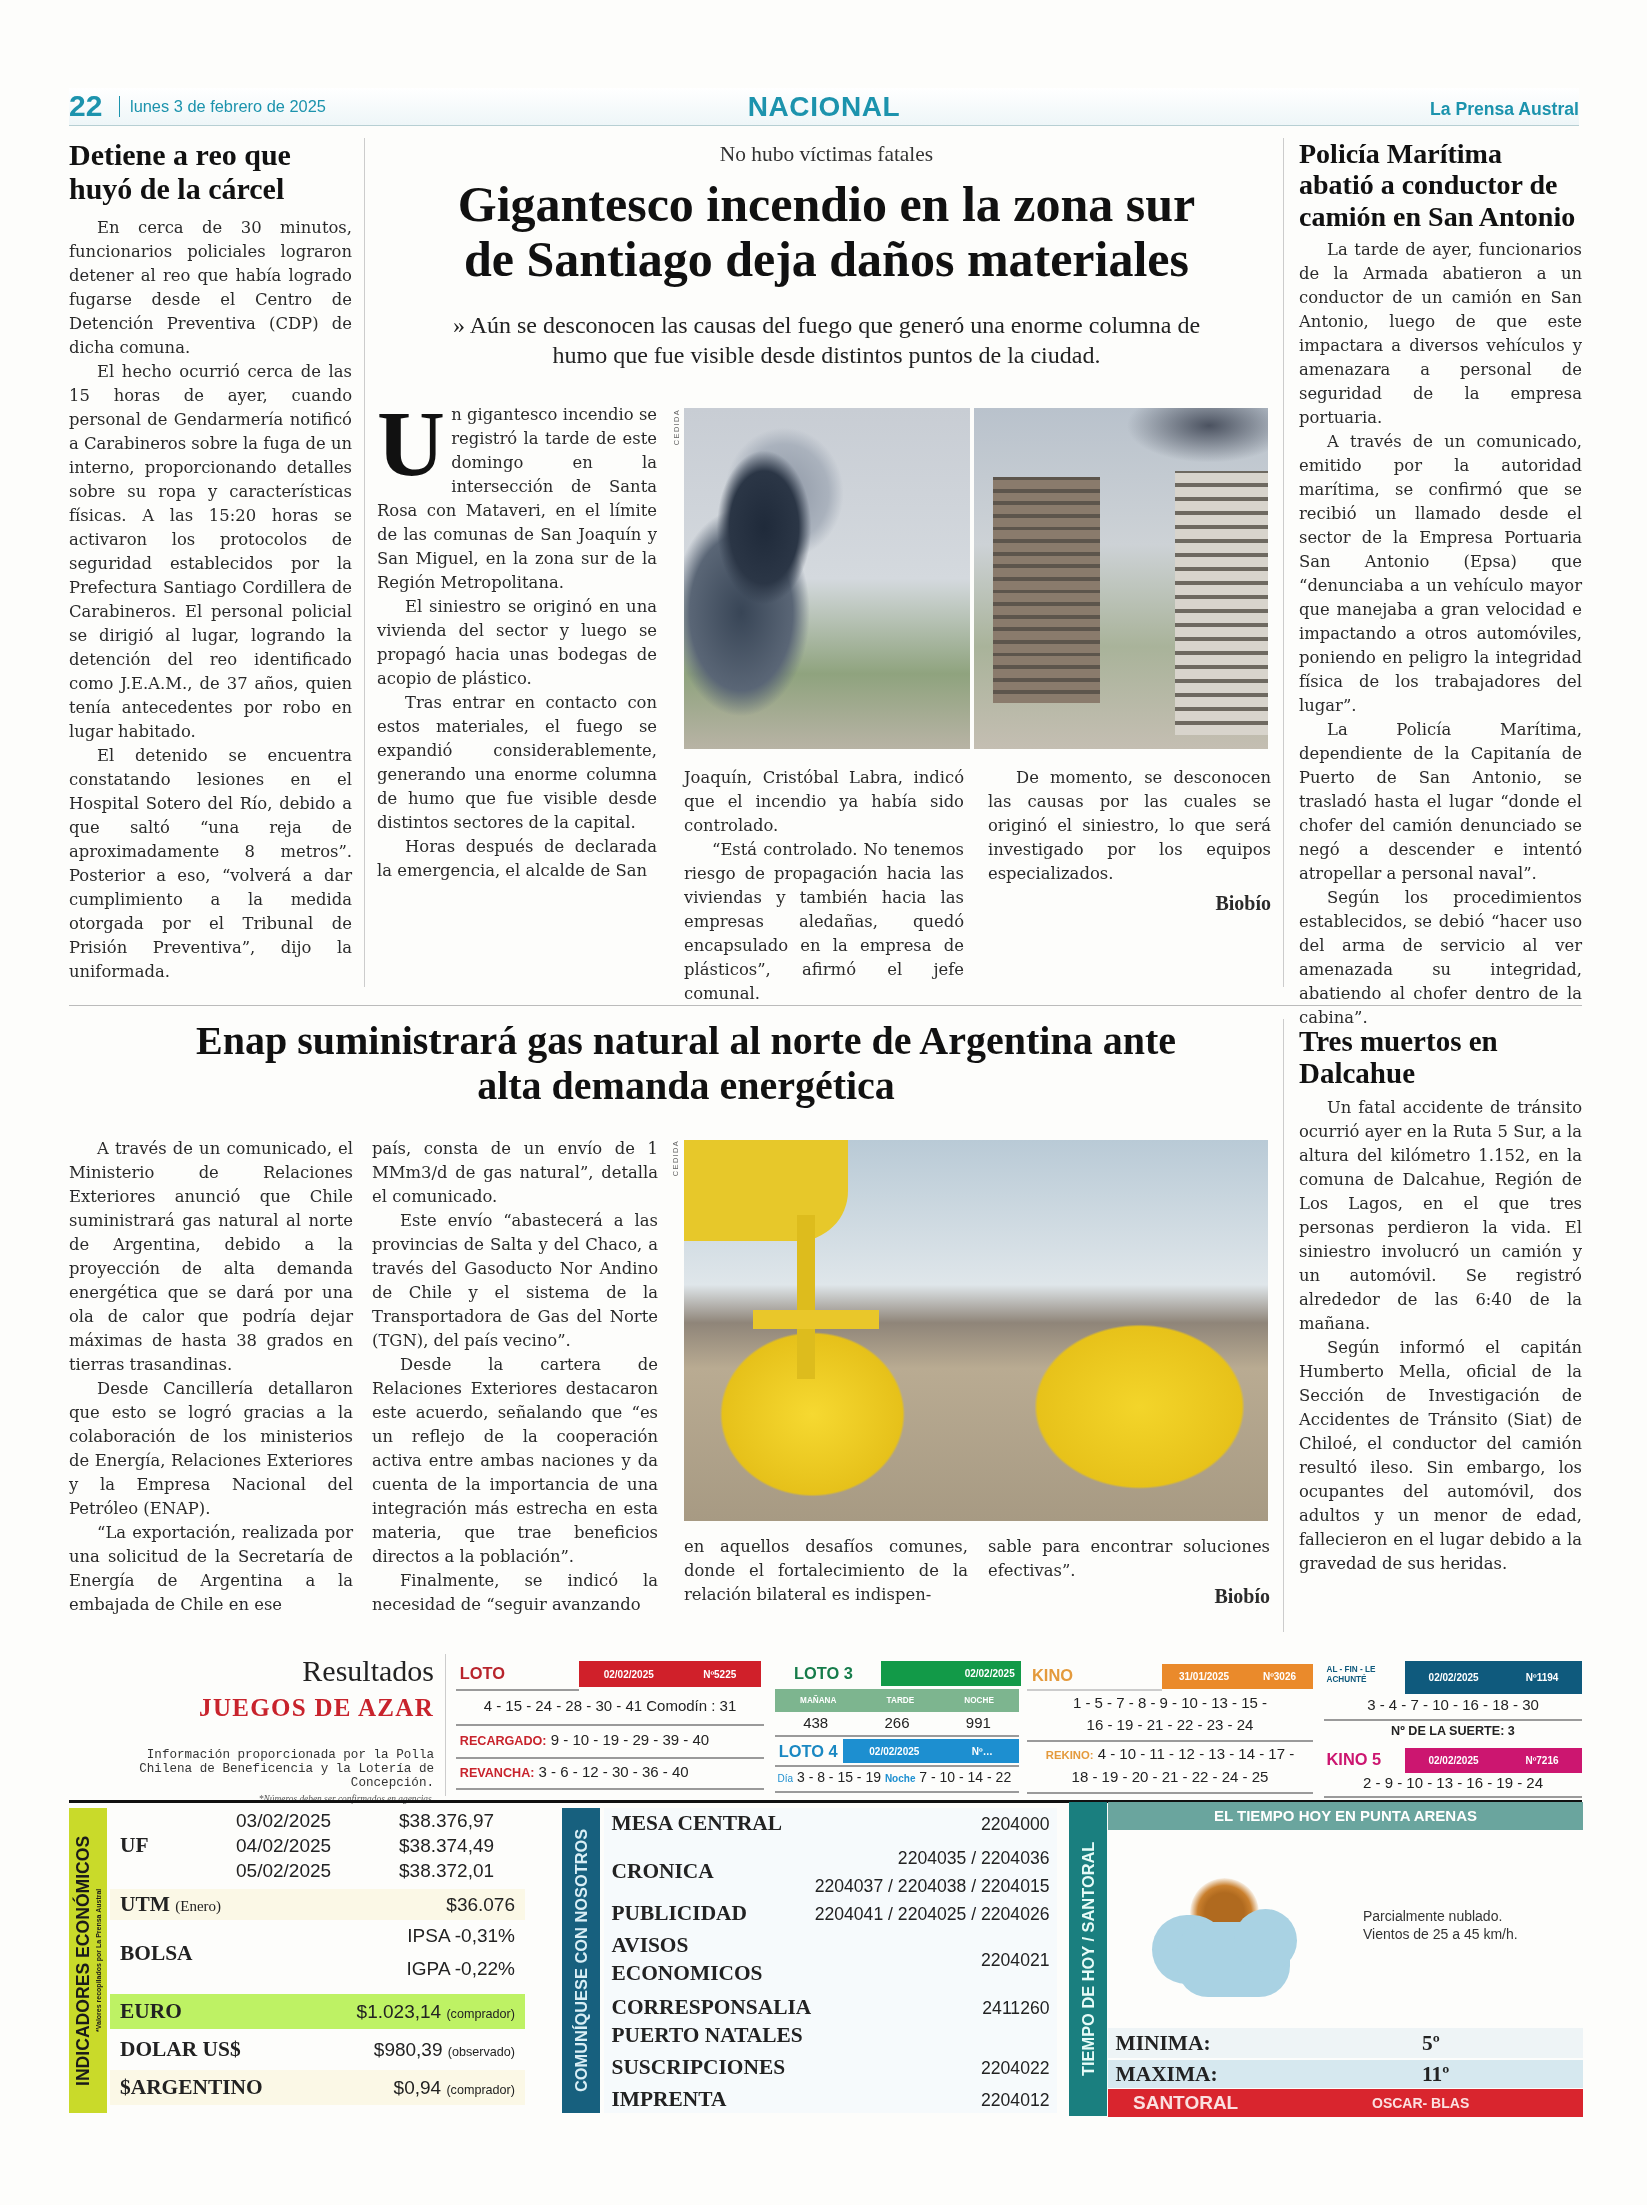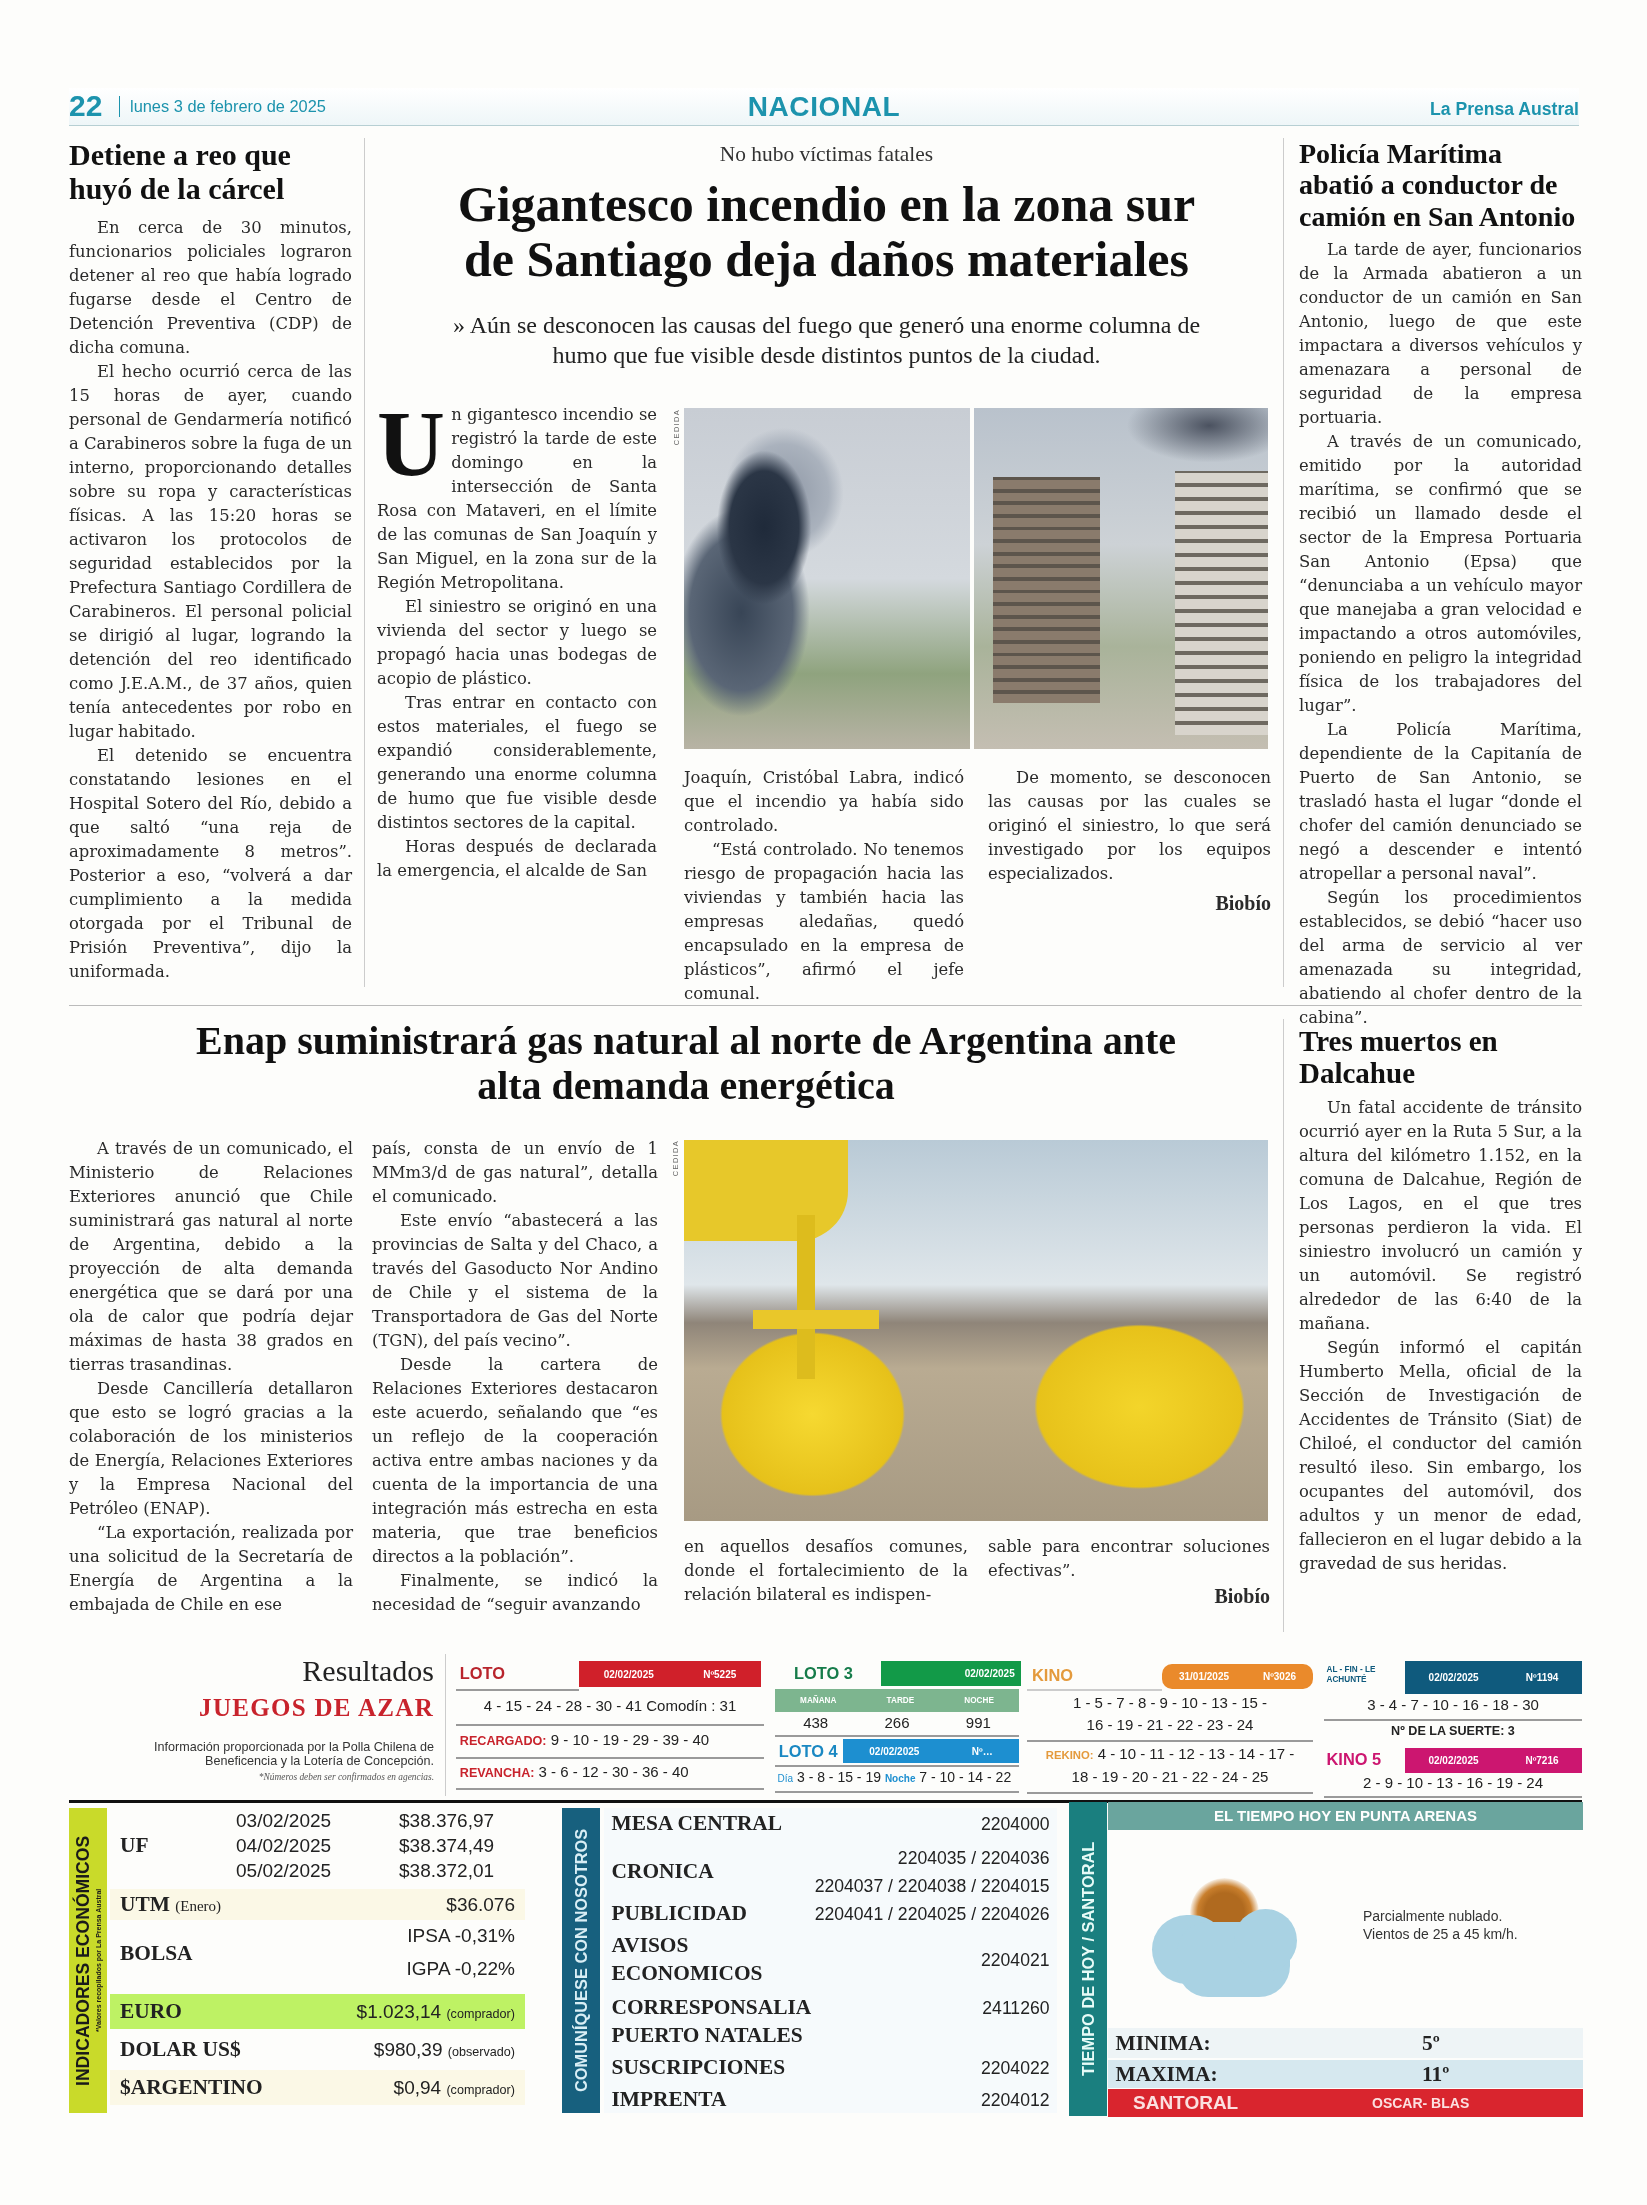"31/01/2025" div.abs { border-radius: 10px -> none }
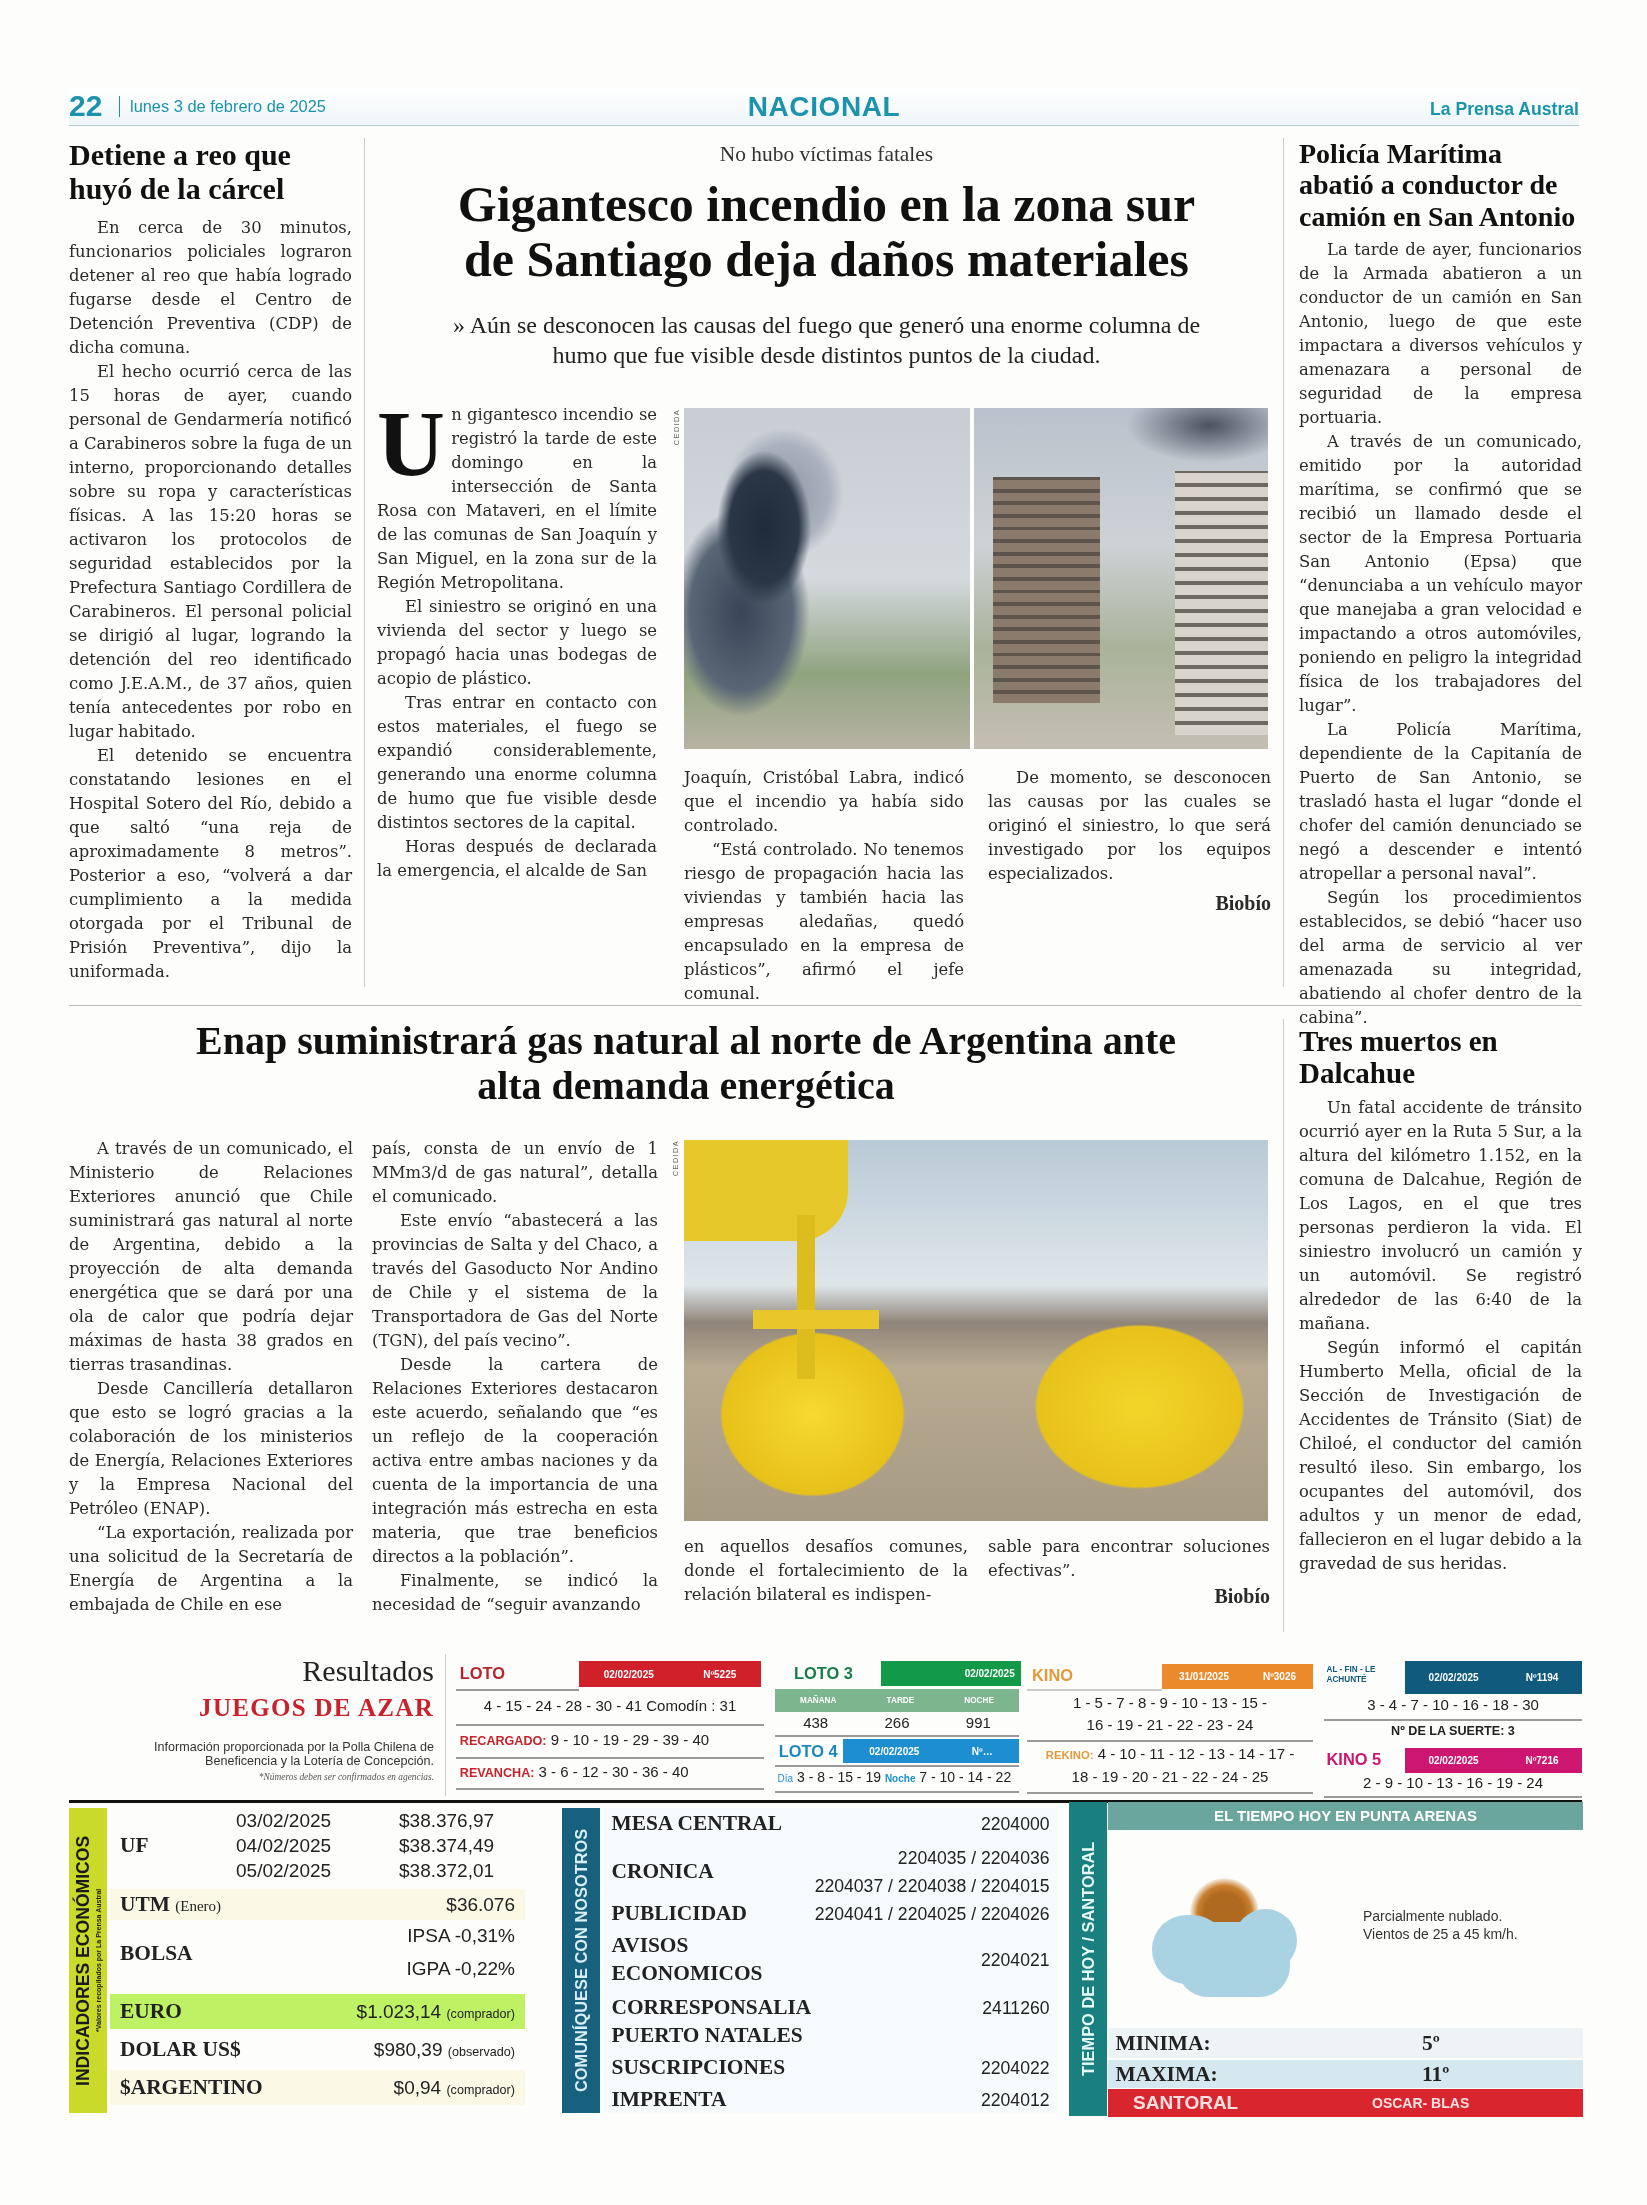"Información proporcionada por la Polla" div { font-family: Liberation Sans, sans-serif -> Liberation Mono, monospace; margin-top: 13px -> 21px }
